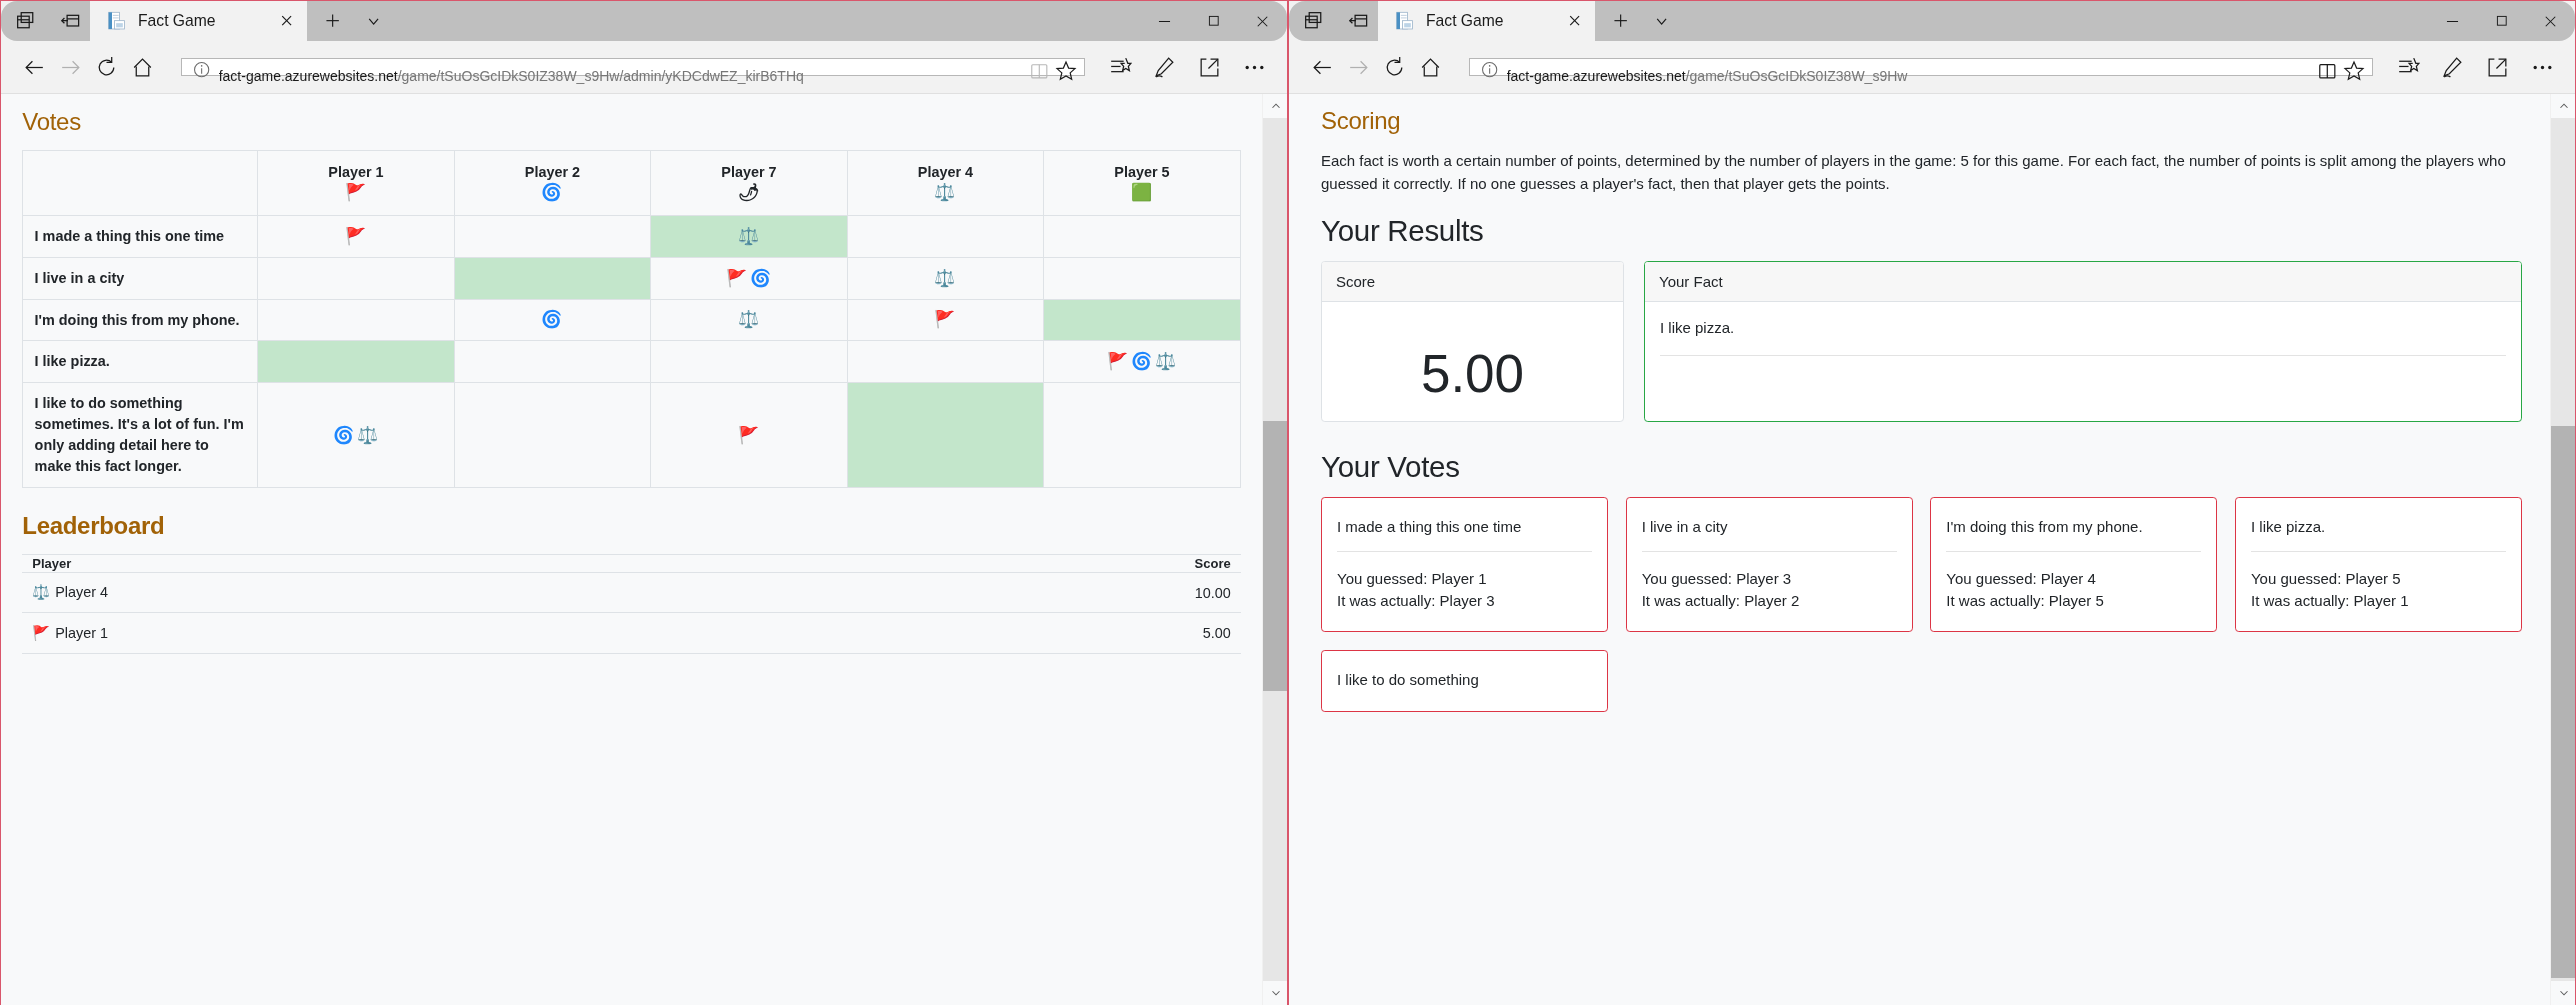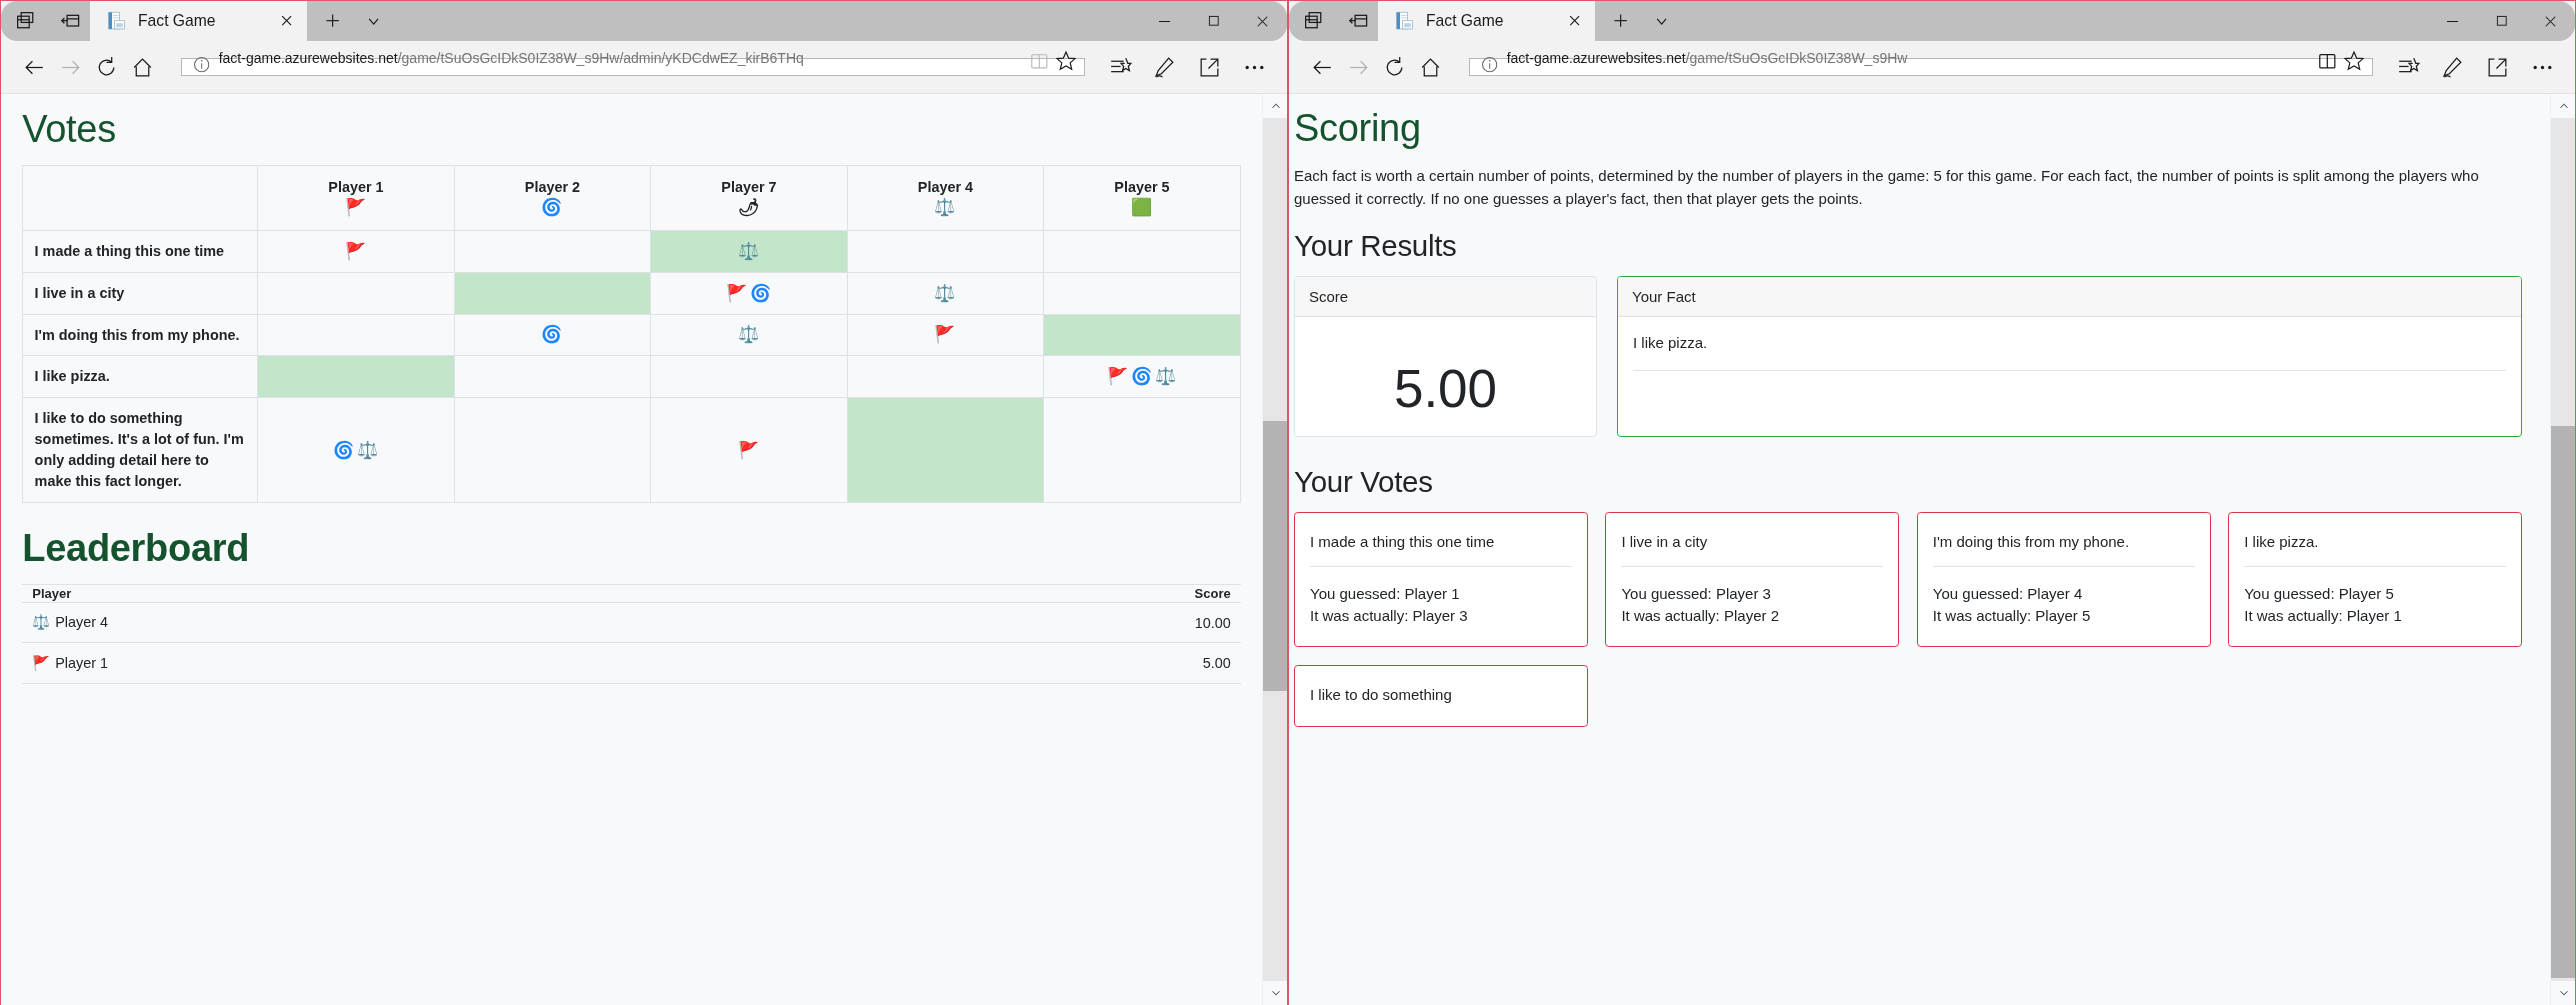"fact-game.azurewebsites.net/game/tSuOsGc" .urlbar { align-items: flex-end -> flex-start }
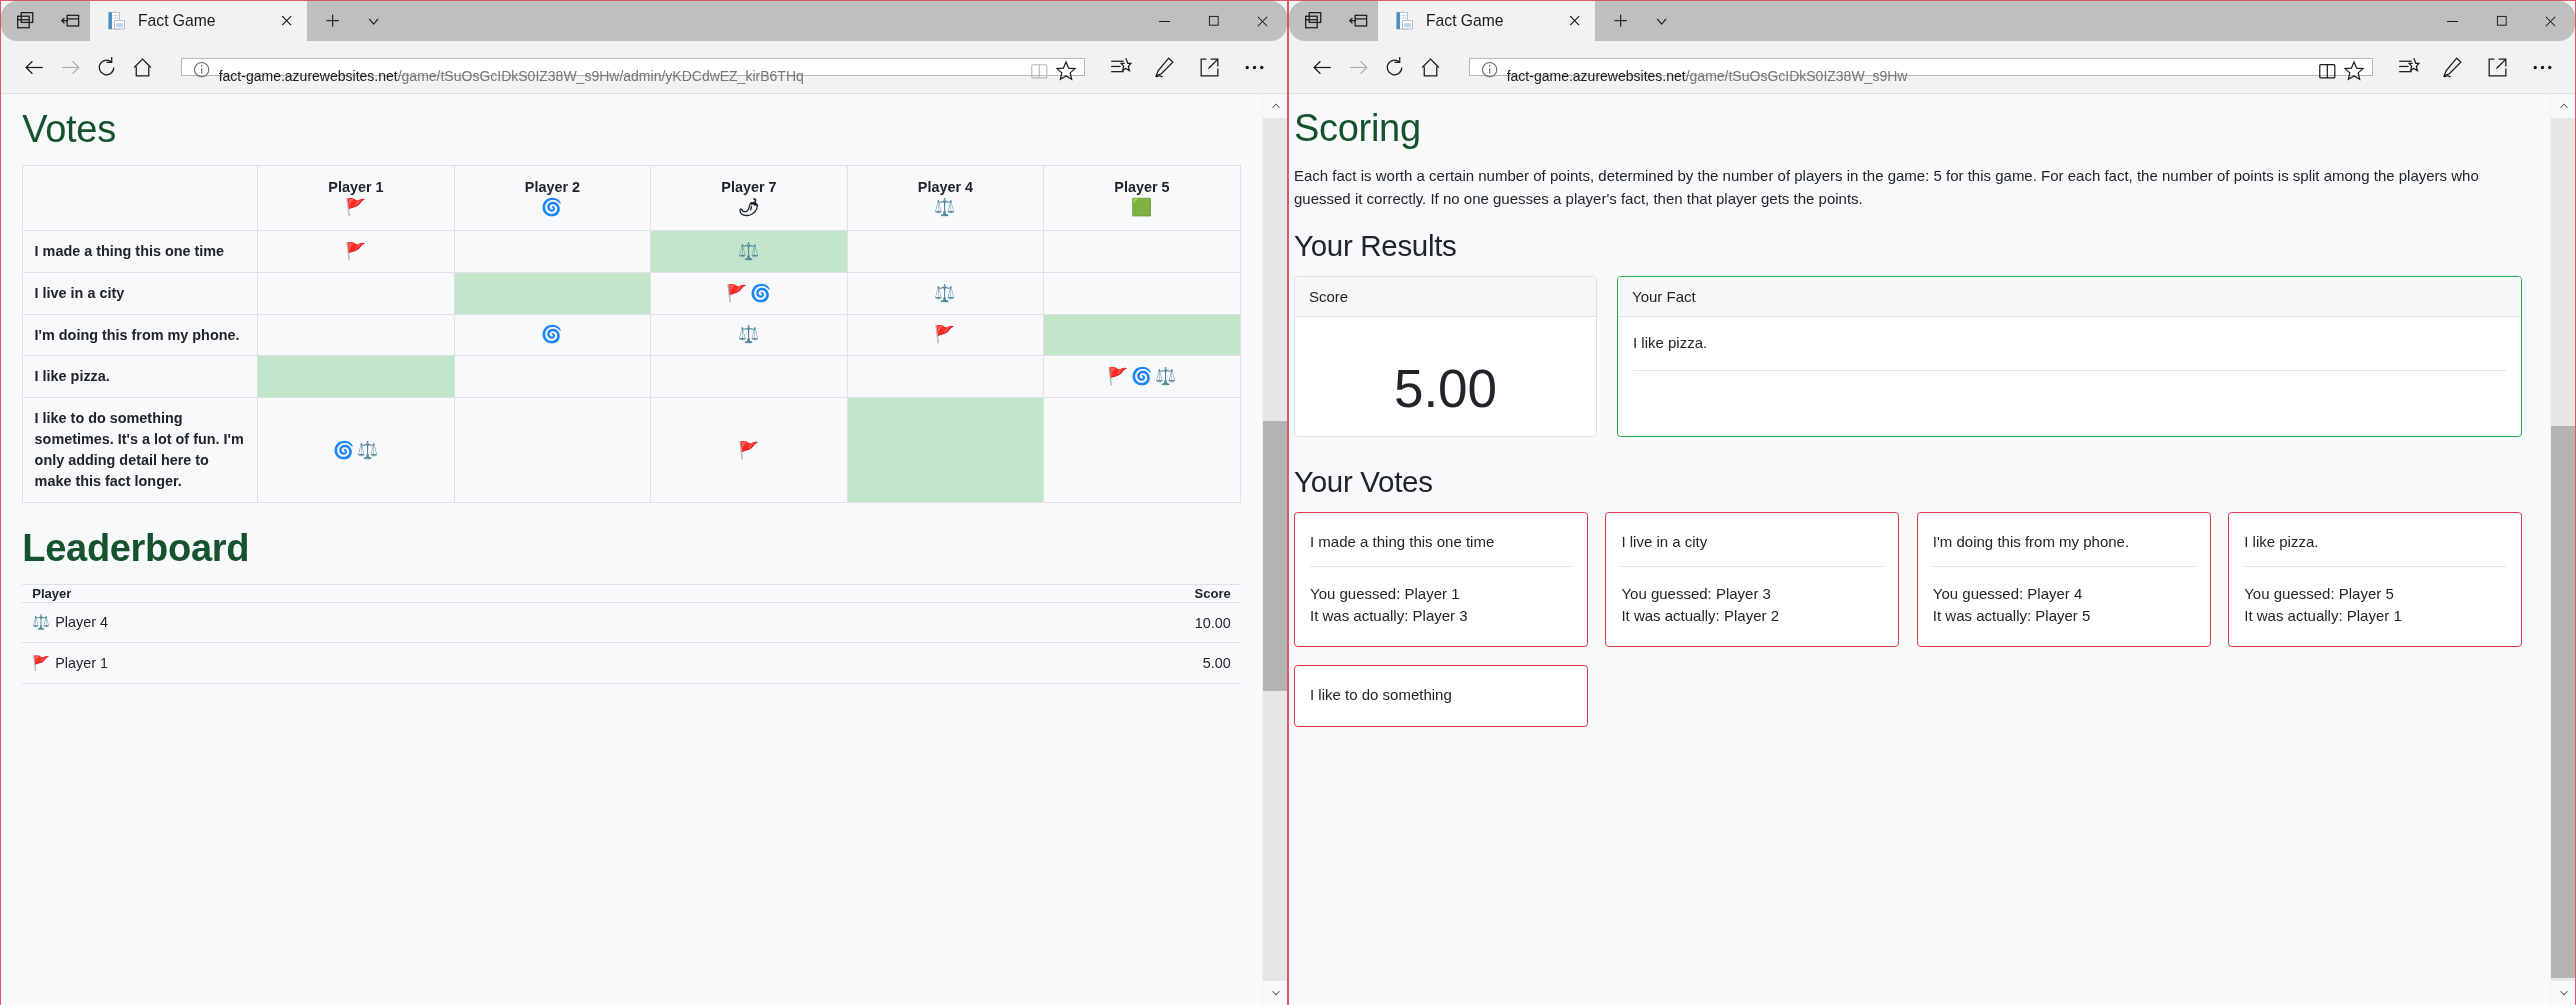"Votes" h1.page-h { color: #14532d -> #a16207; font-size: 38px -> 24px }
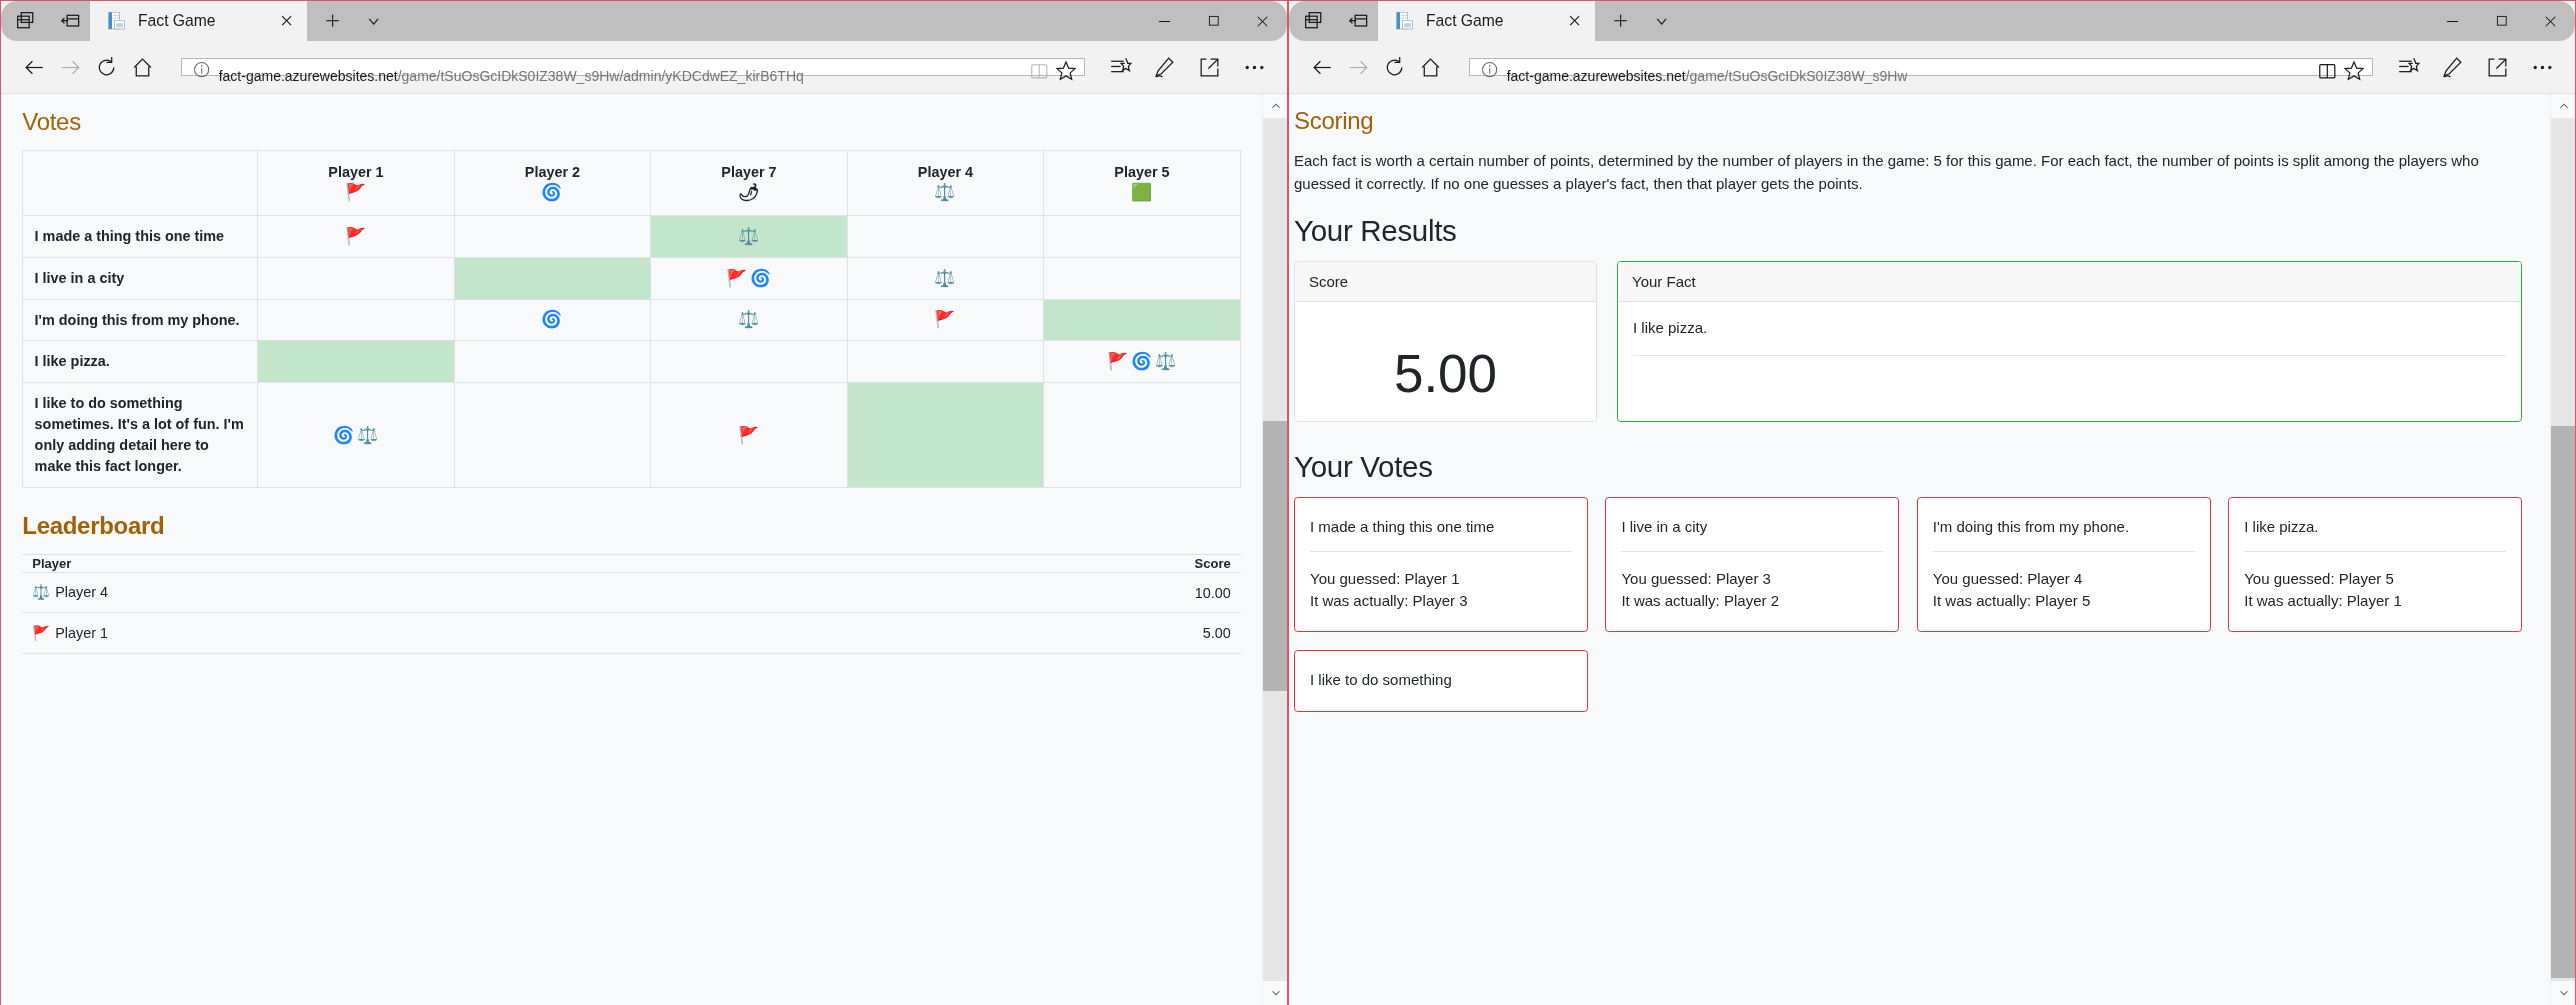"Scoring" div.page-inner { padding-left: 5px -> 32px }
